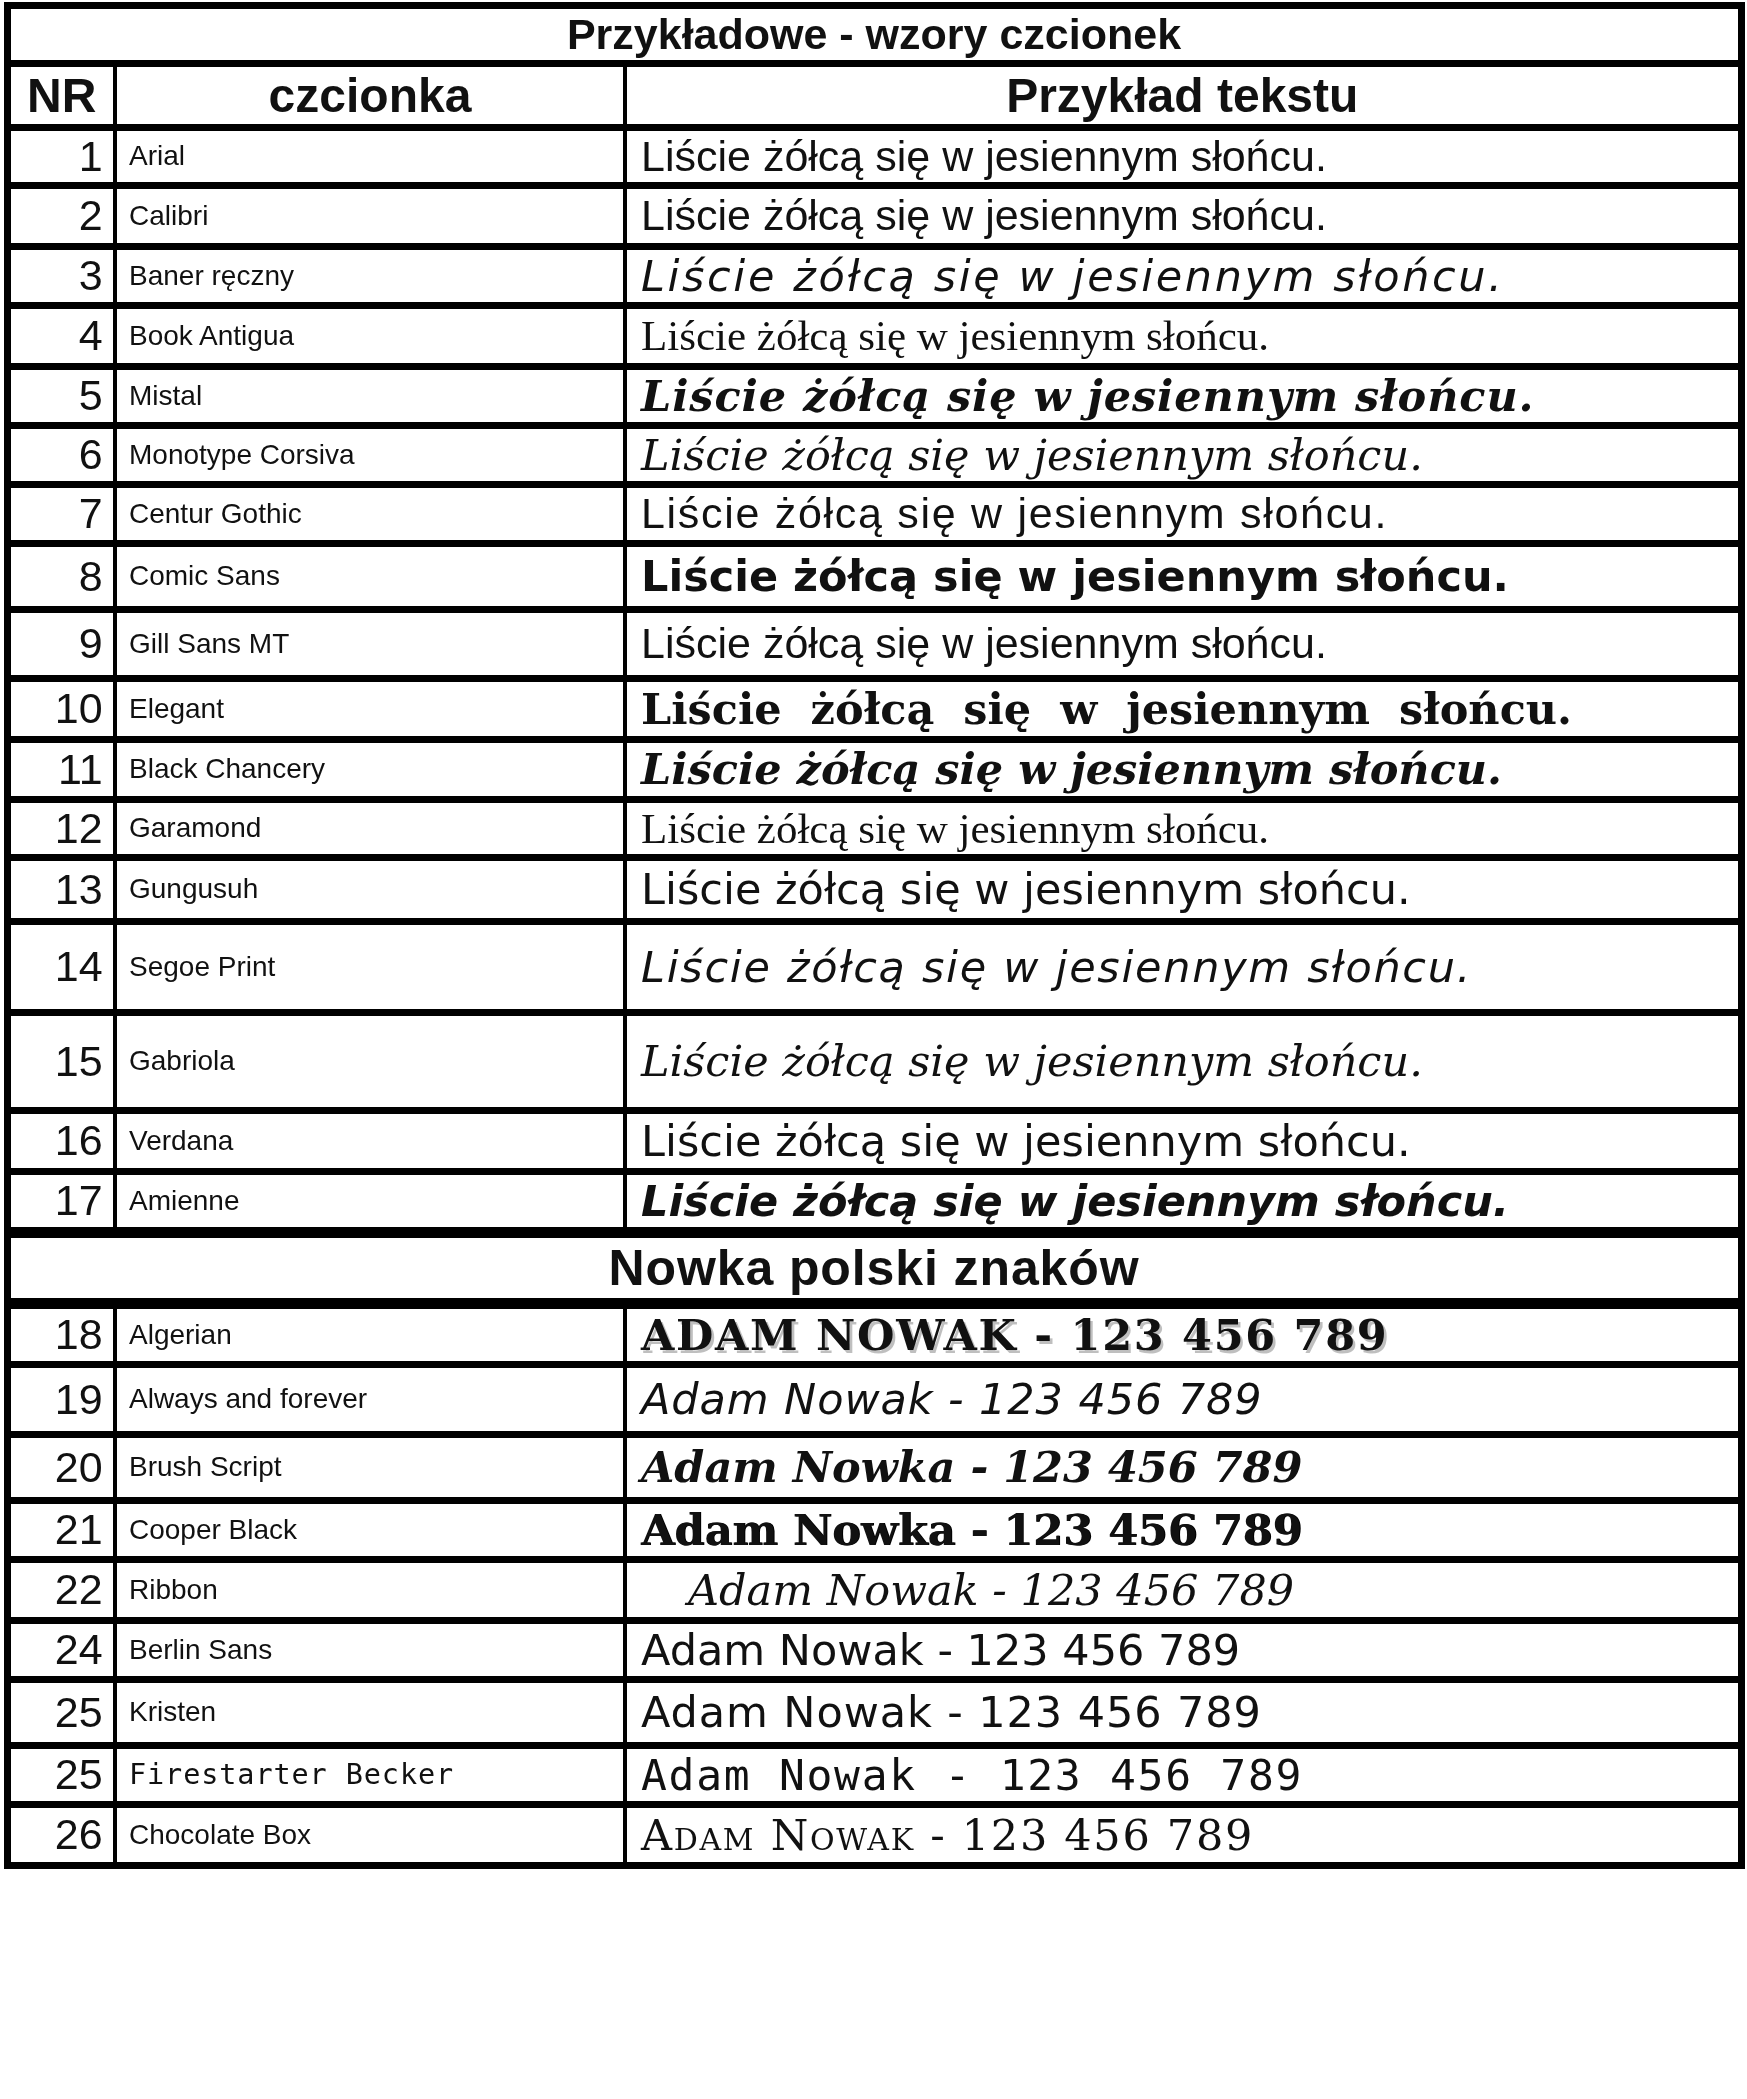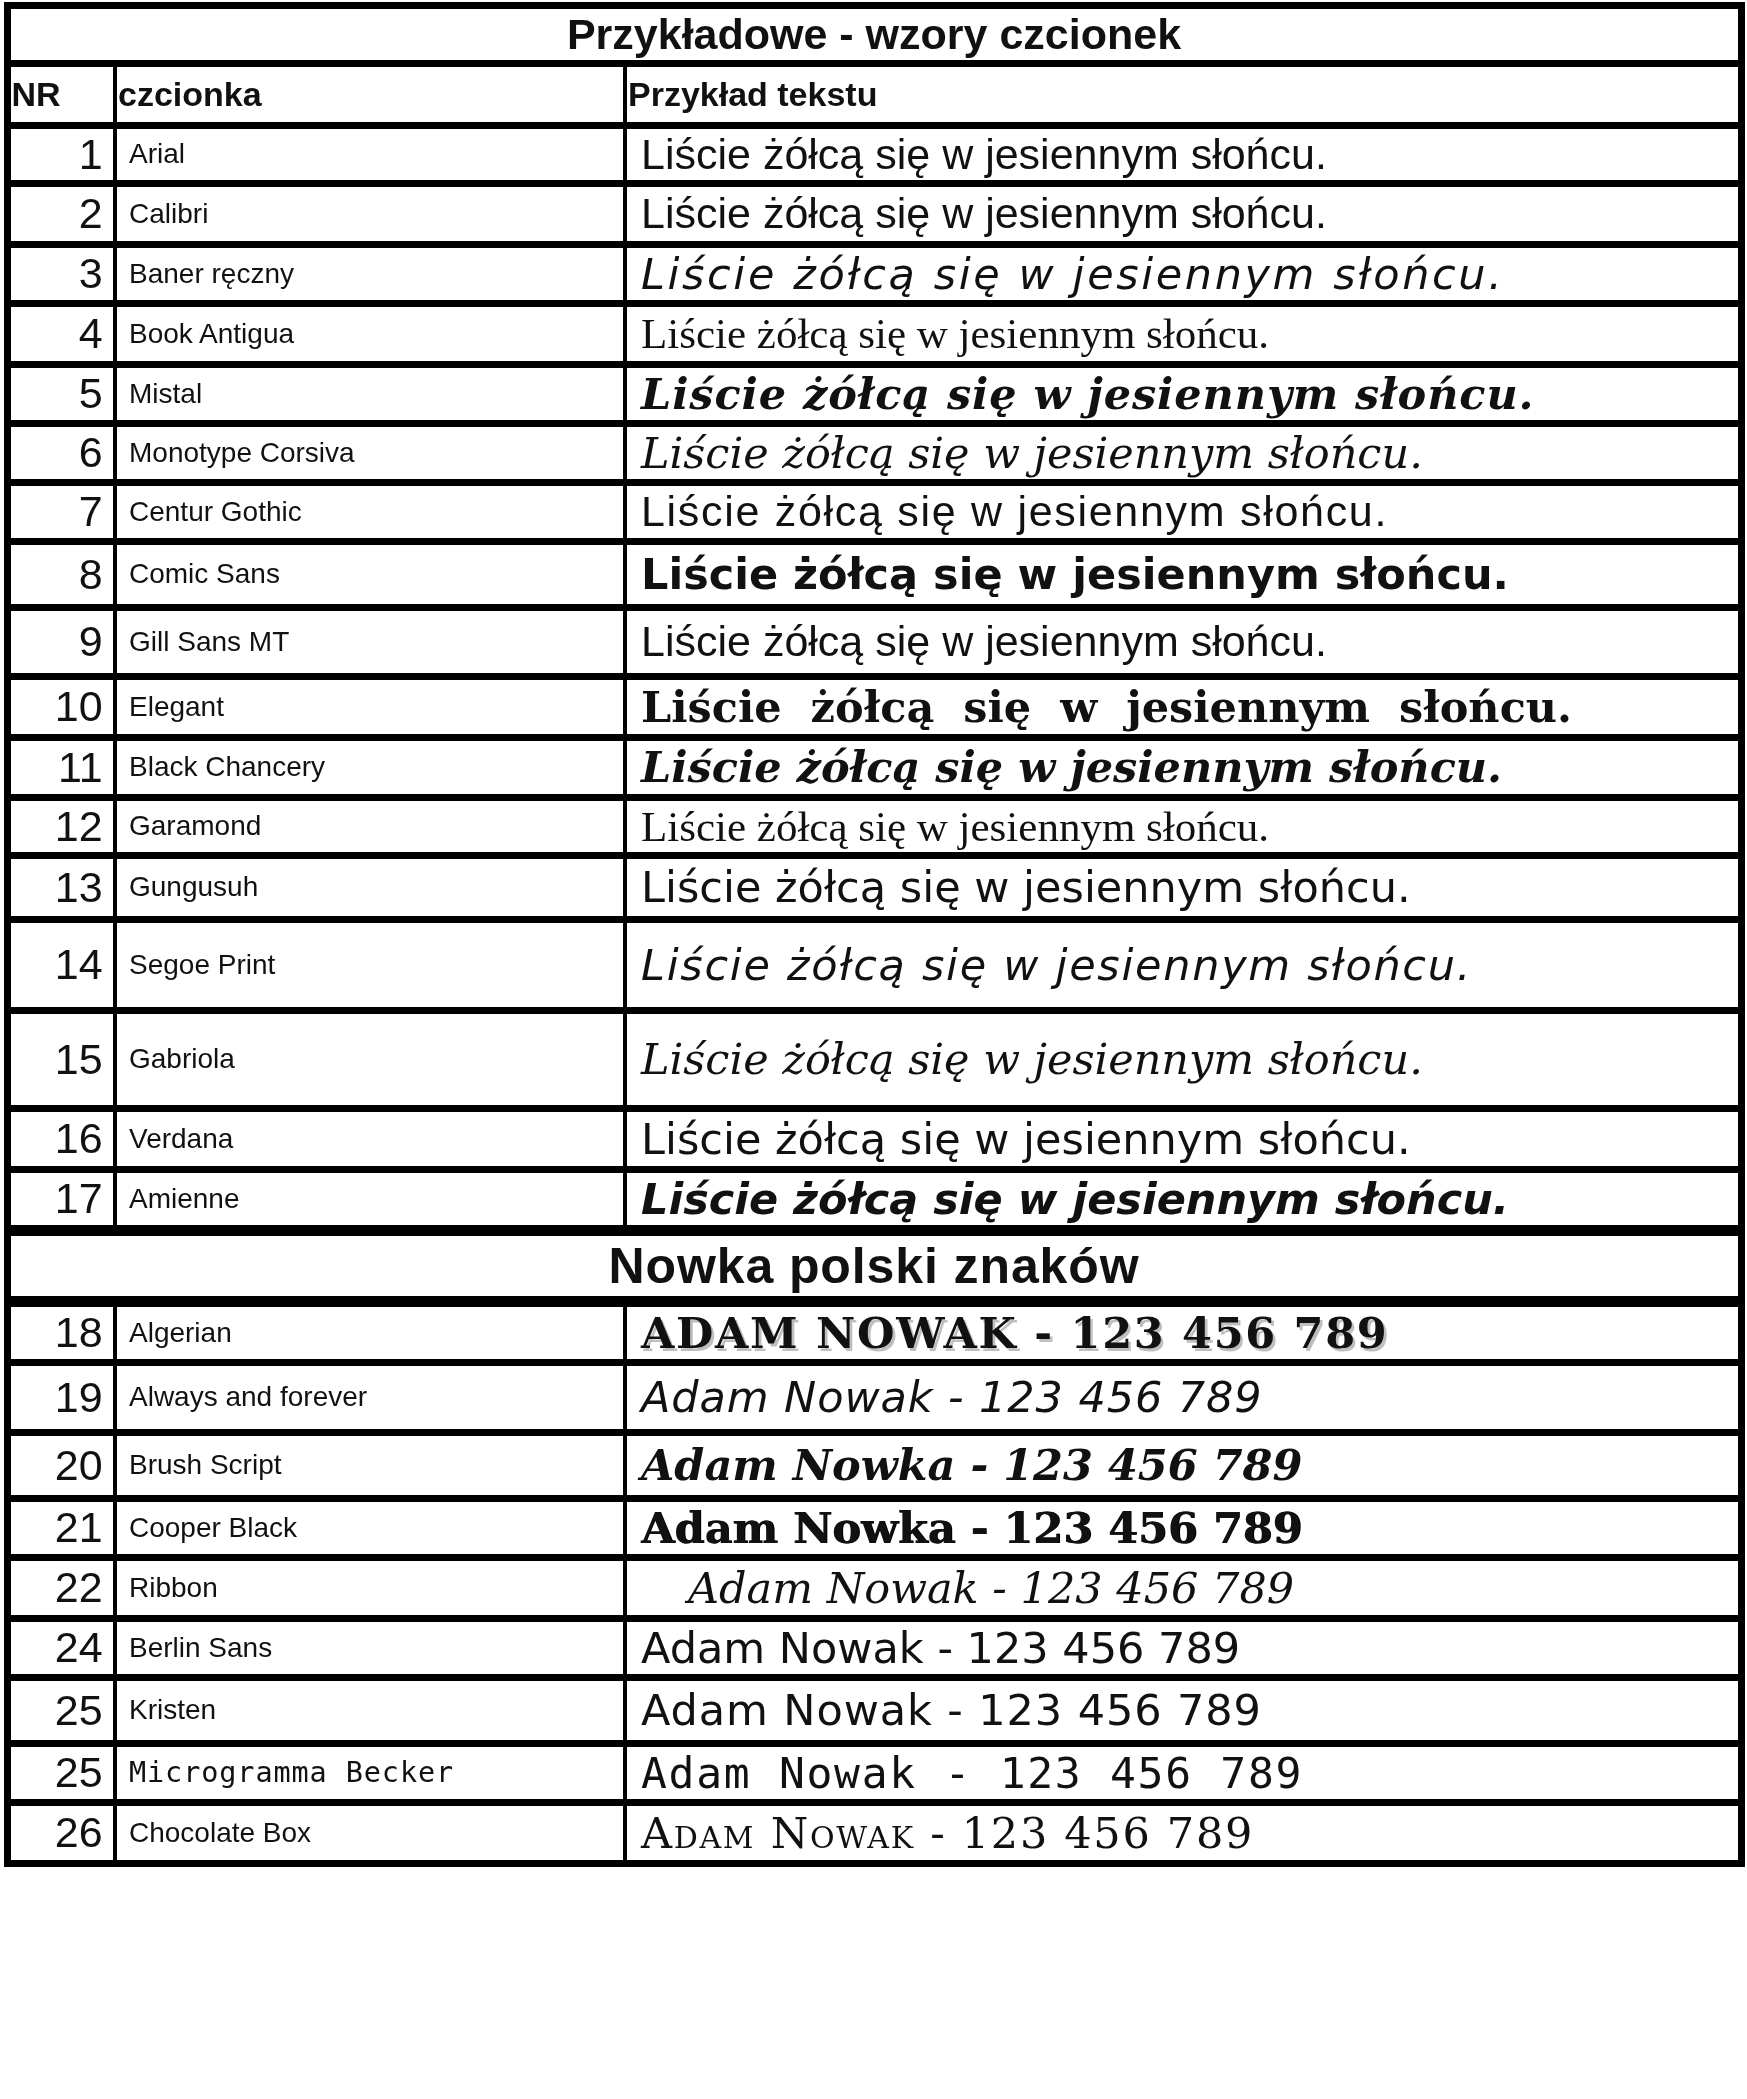"NR" tr.head-row th { font-size: 34px -> 48px; text-align: left -> center }
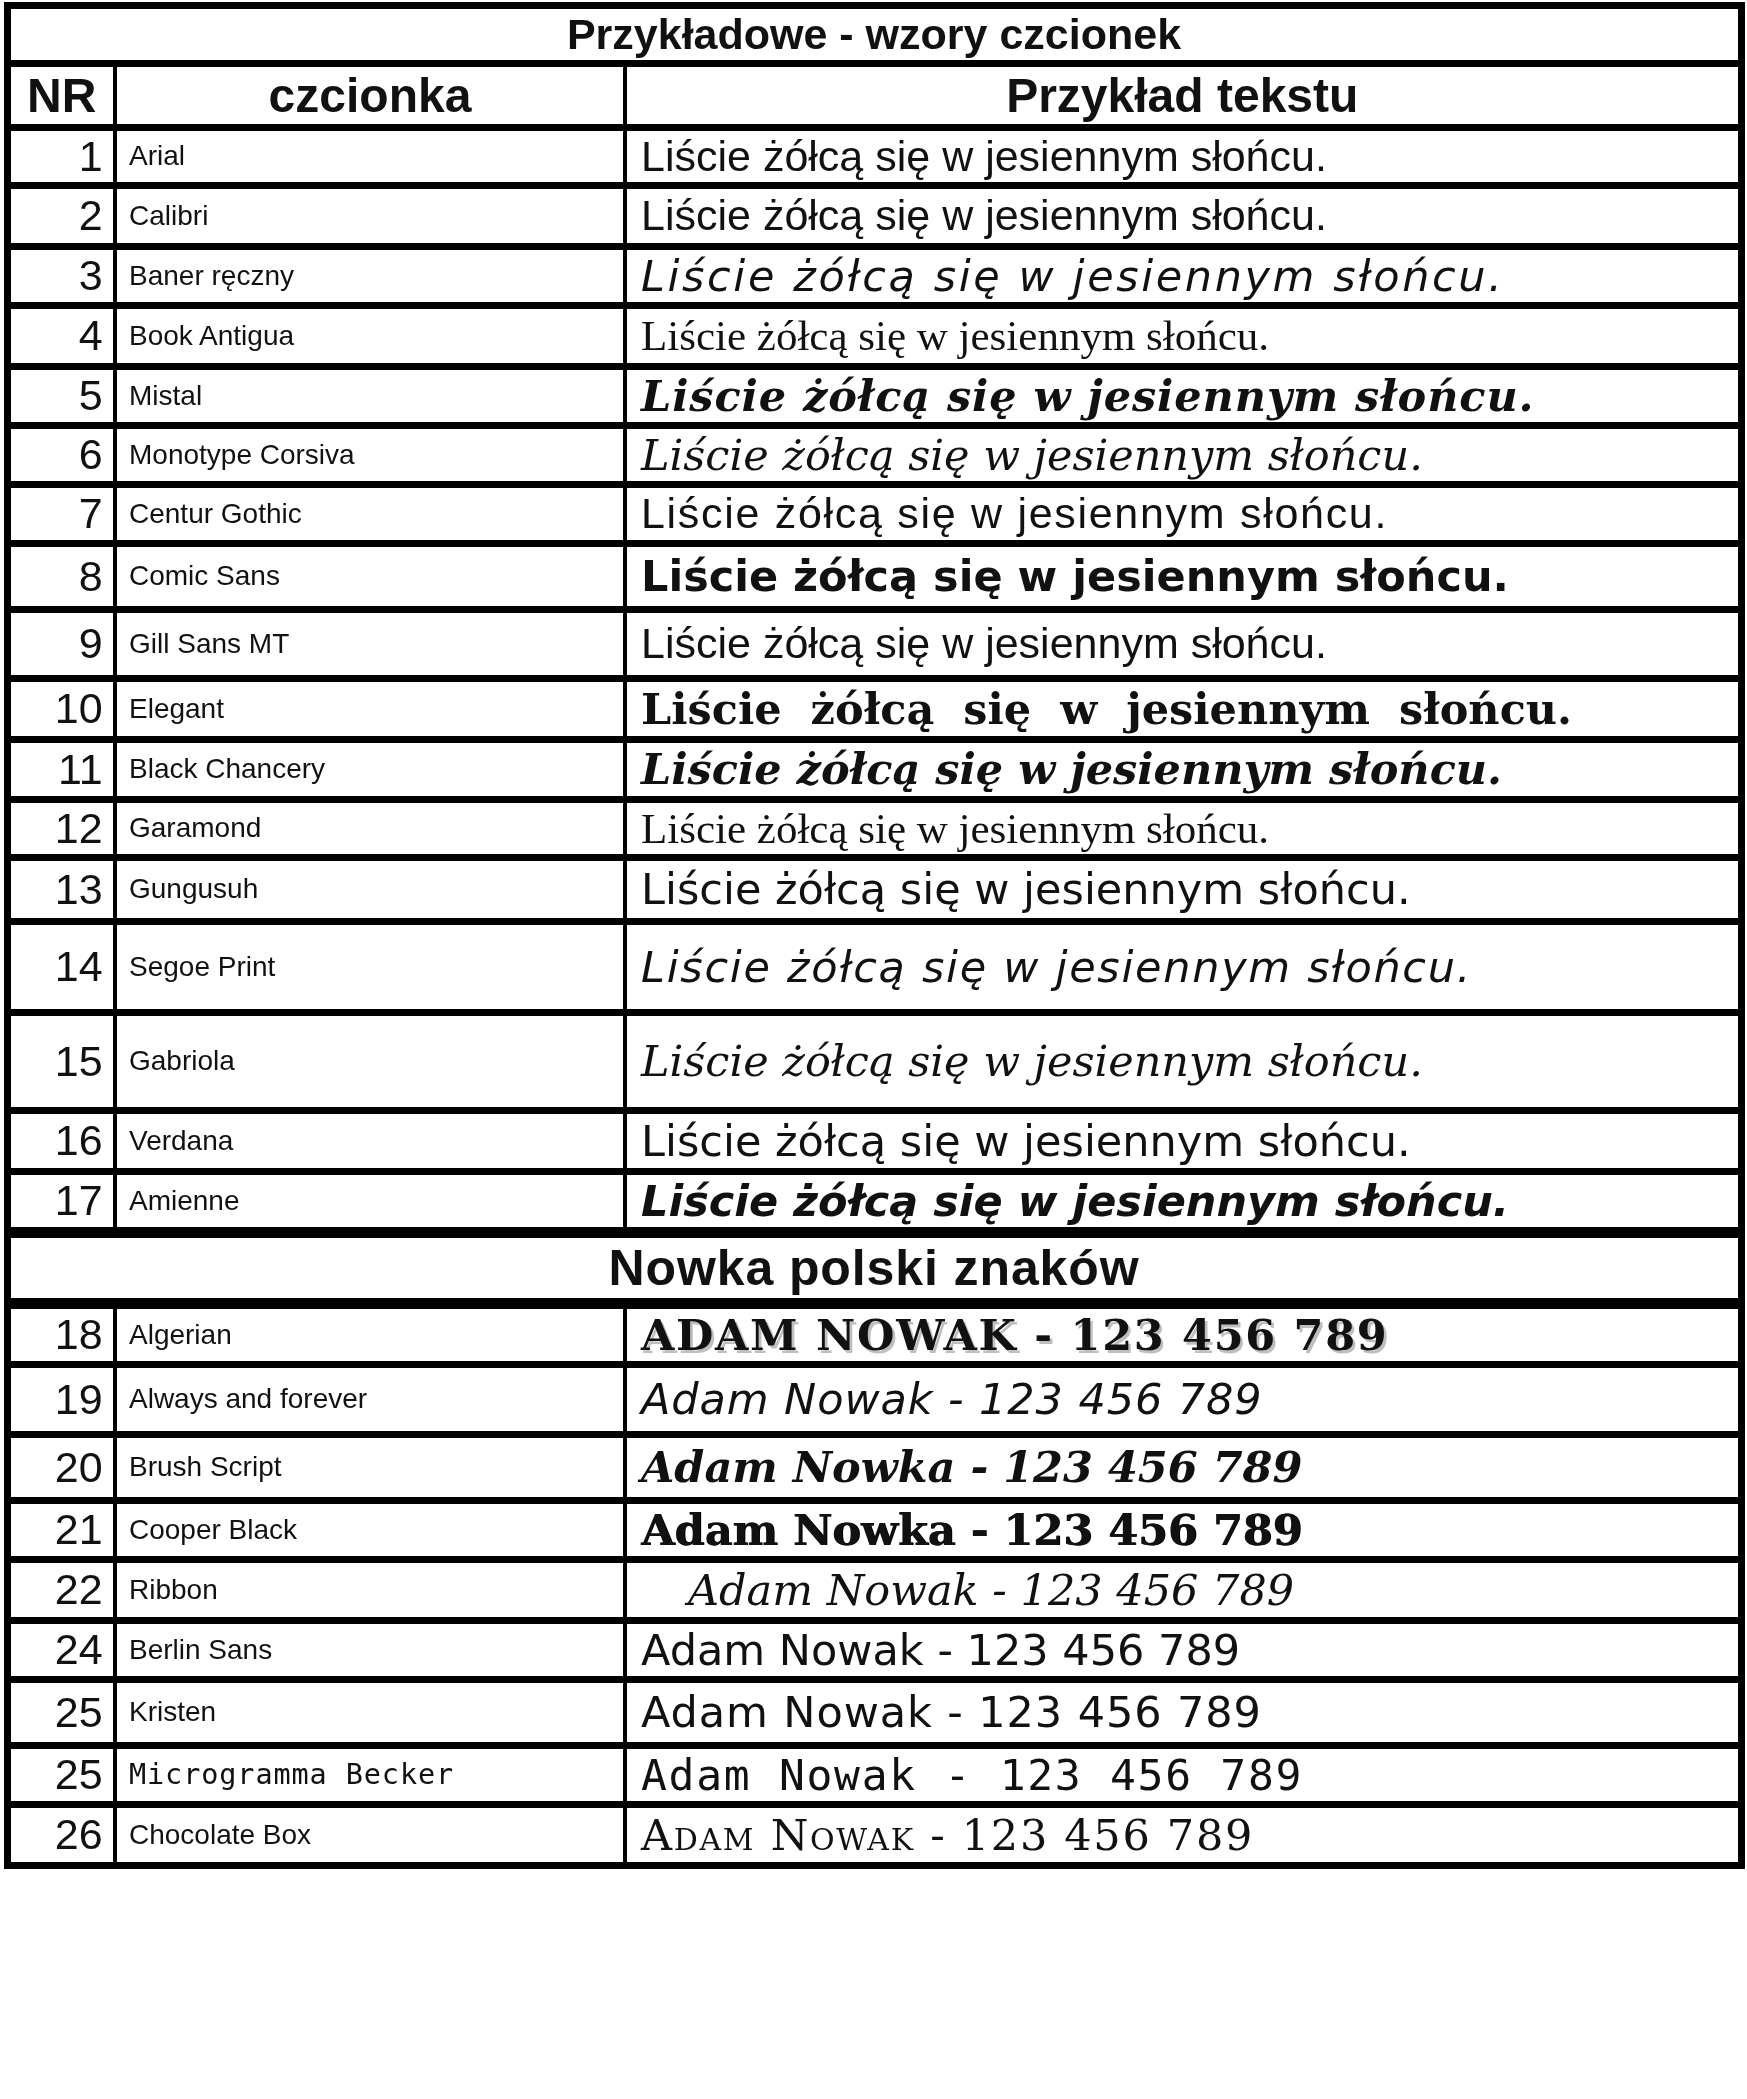"Microgramma Becker" td.fname { text: Microgramma -> Firestarter }
